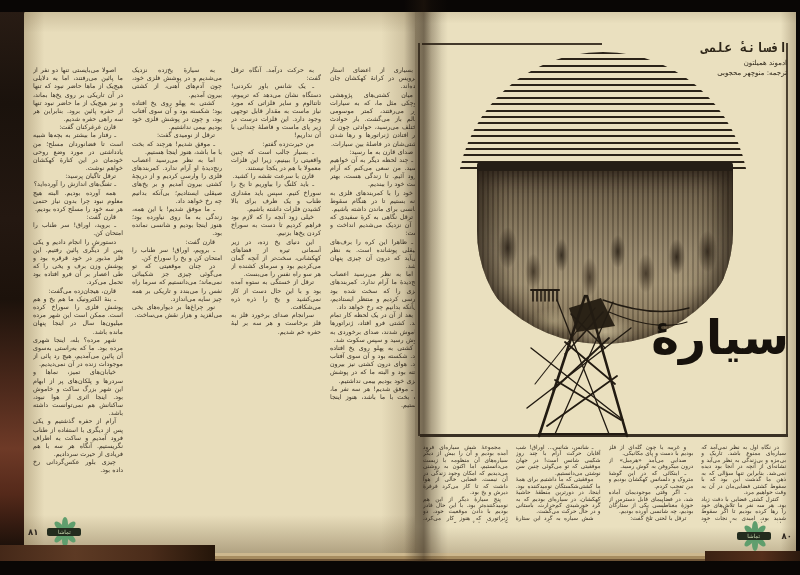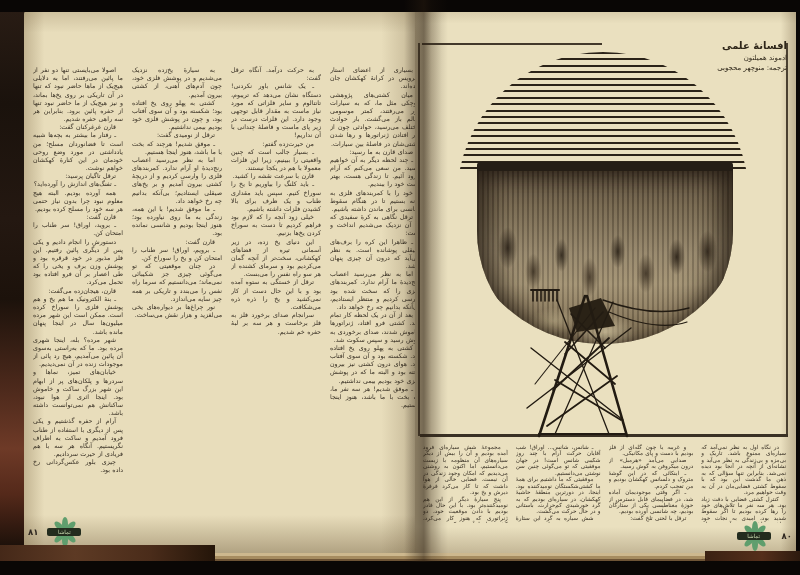"افسانهٔ علمی" .genre { font-family: none -> Liberation Mono, monospace; font-size: 10px -> 13px }
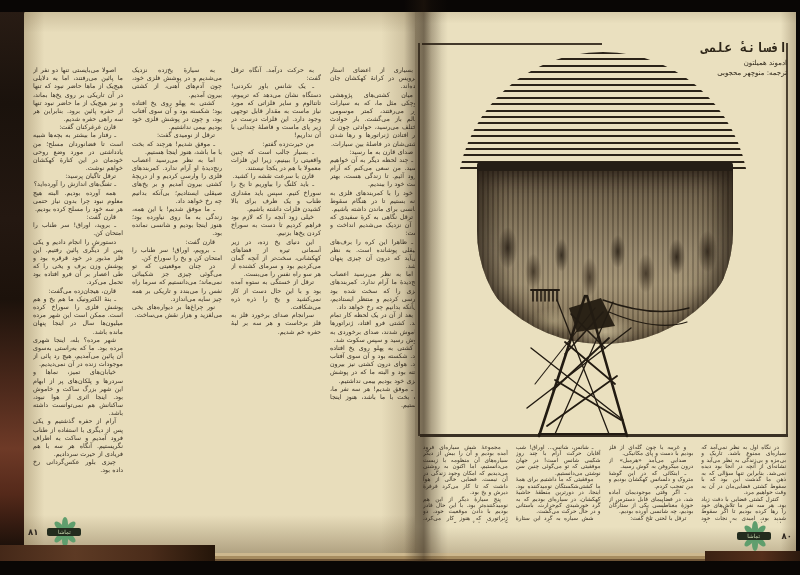"سیارهٔ" div { html: none -> <div>سیارهٔ</div> }
